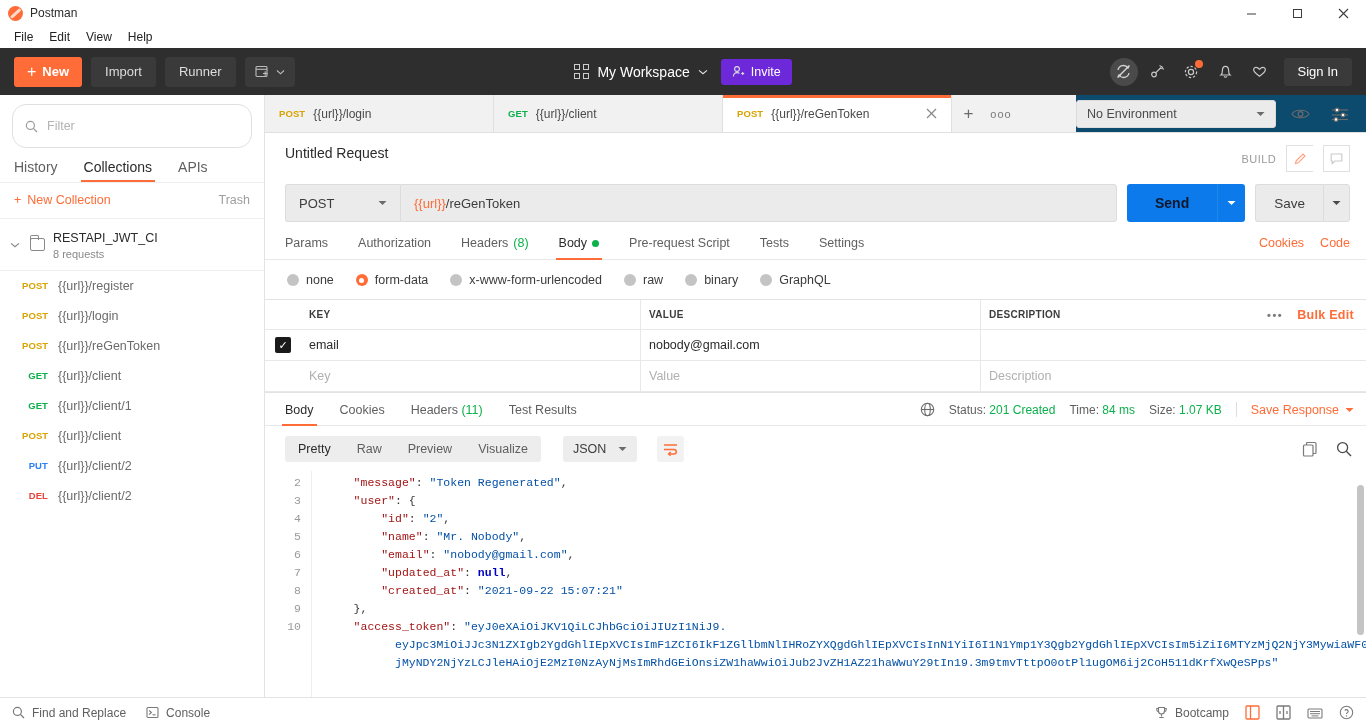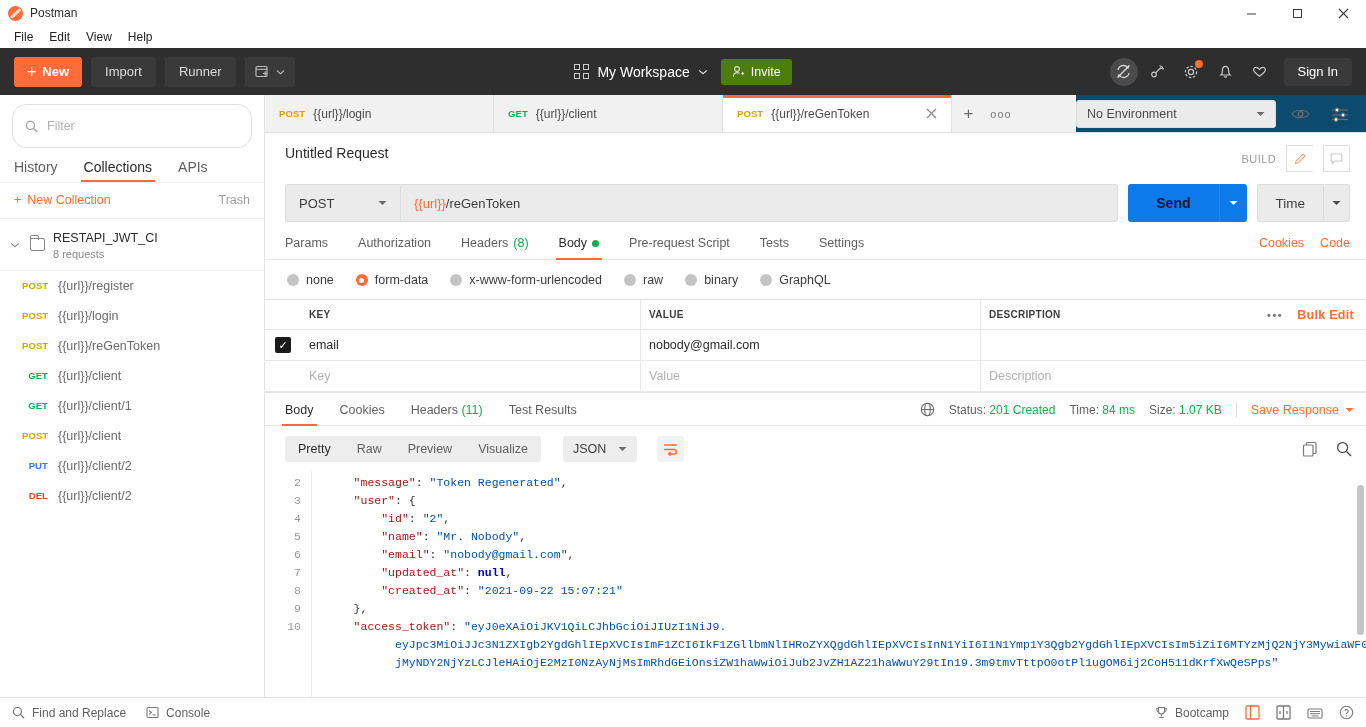"Invite" .invite-btn { background: #4d7c0f -> #6d28d9 }
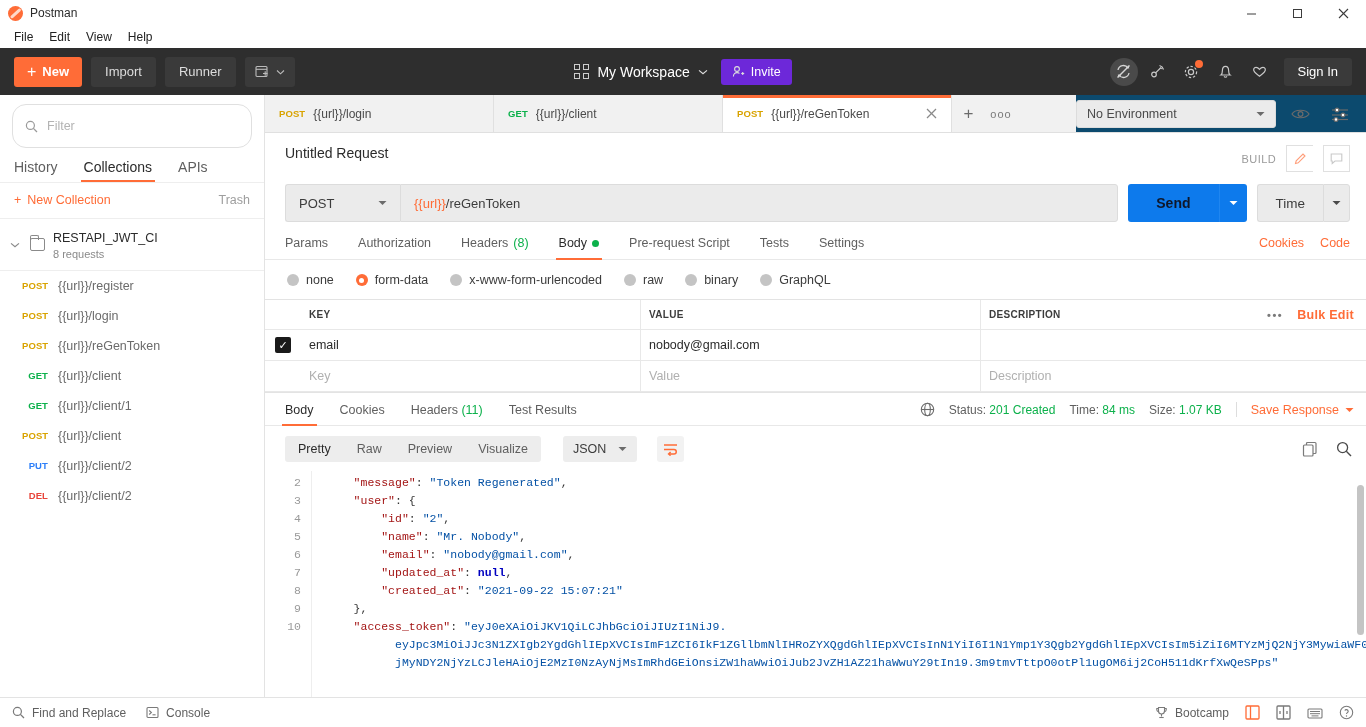"Time" div.savebtn { text: Time -> Save }
